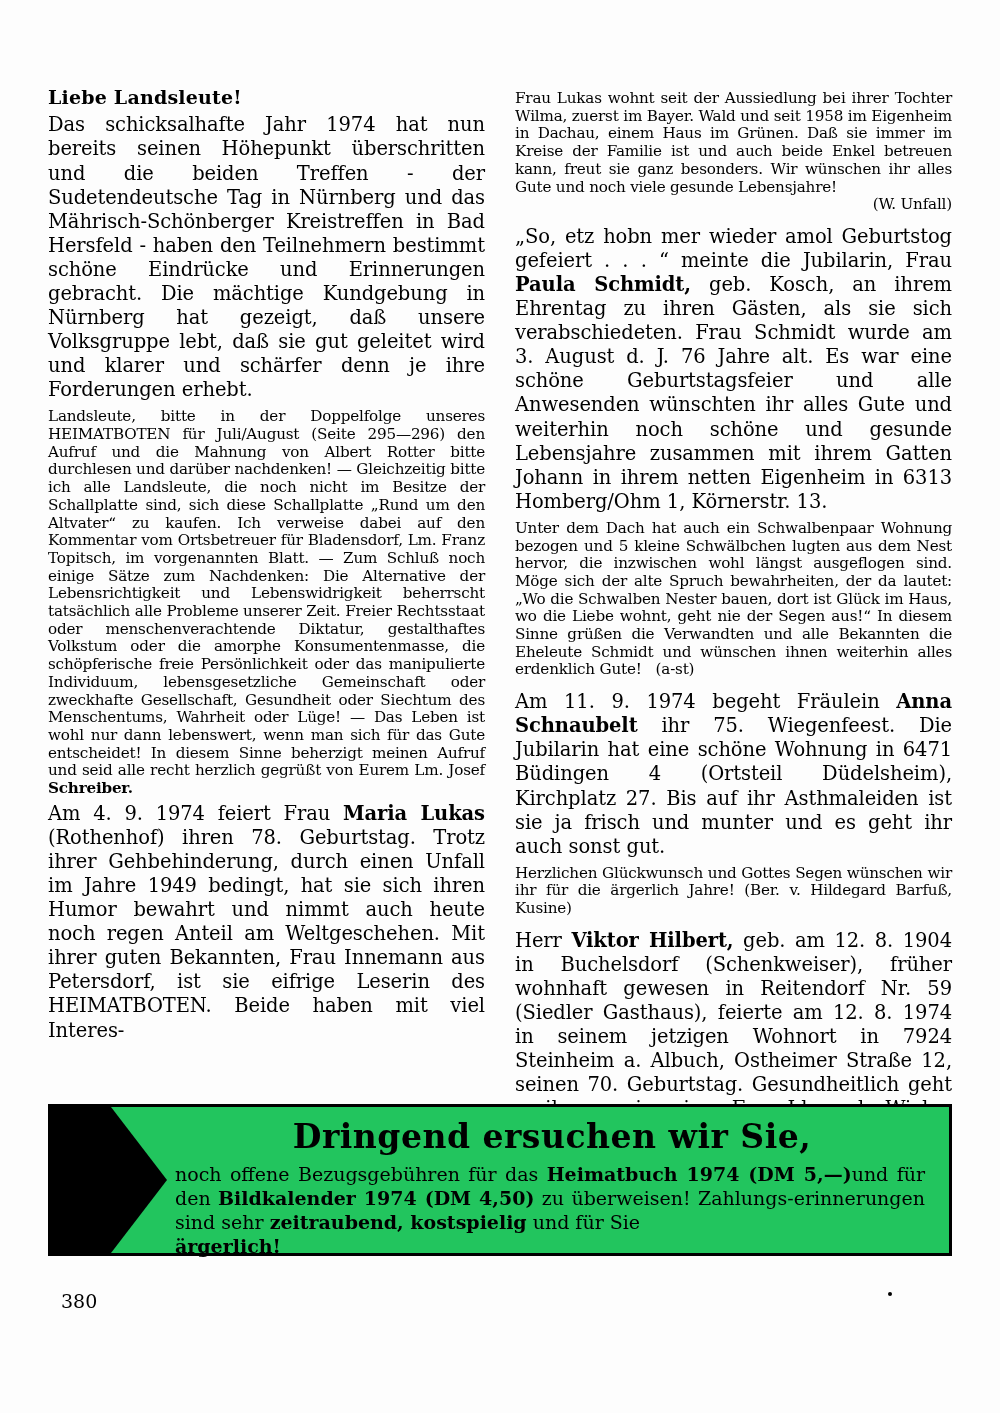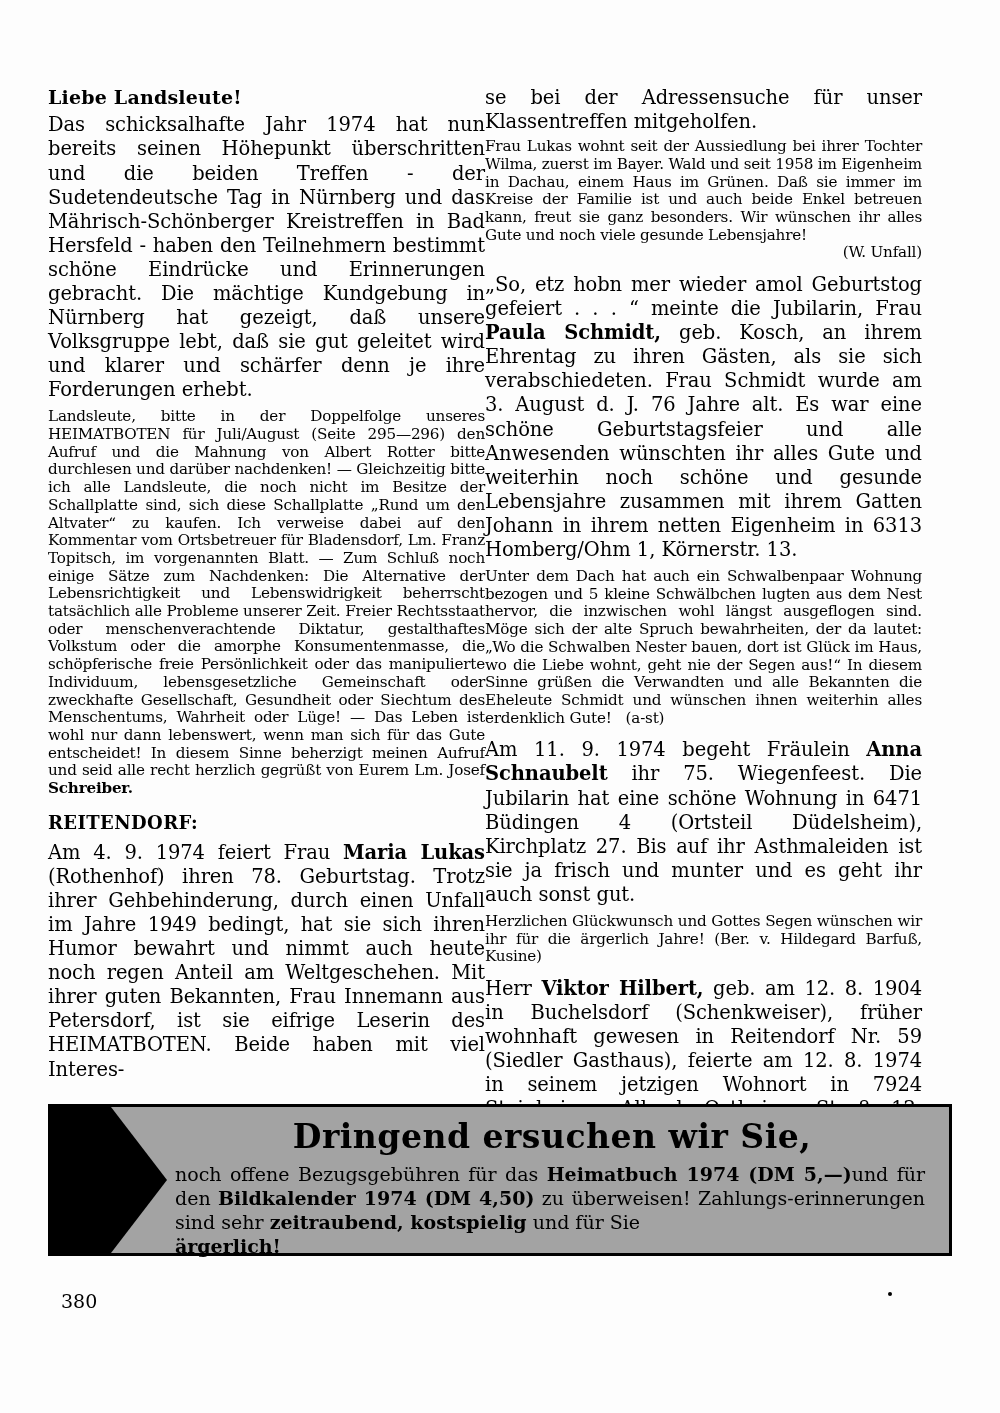"Liebe Landsleute!" .columns { gap: none -> 30px }
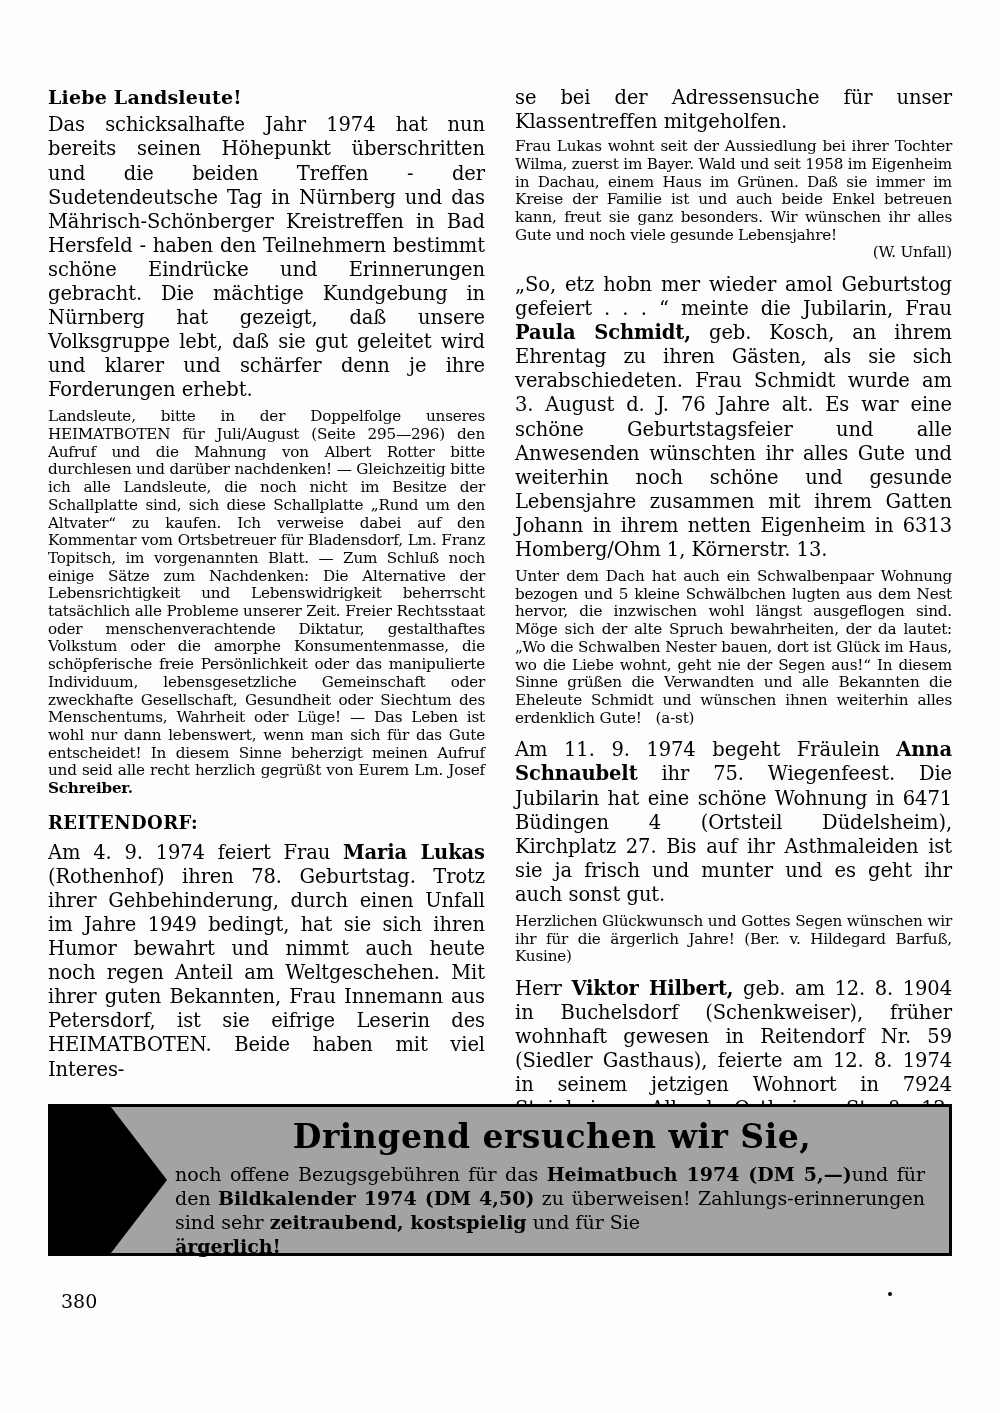"se bei der Adressensuche für" p.big { html: <p>se bei der Adressensuche für unser Klassentreffen mitgeholfen.</p> -> none }
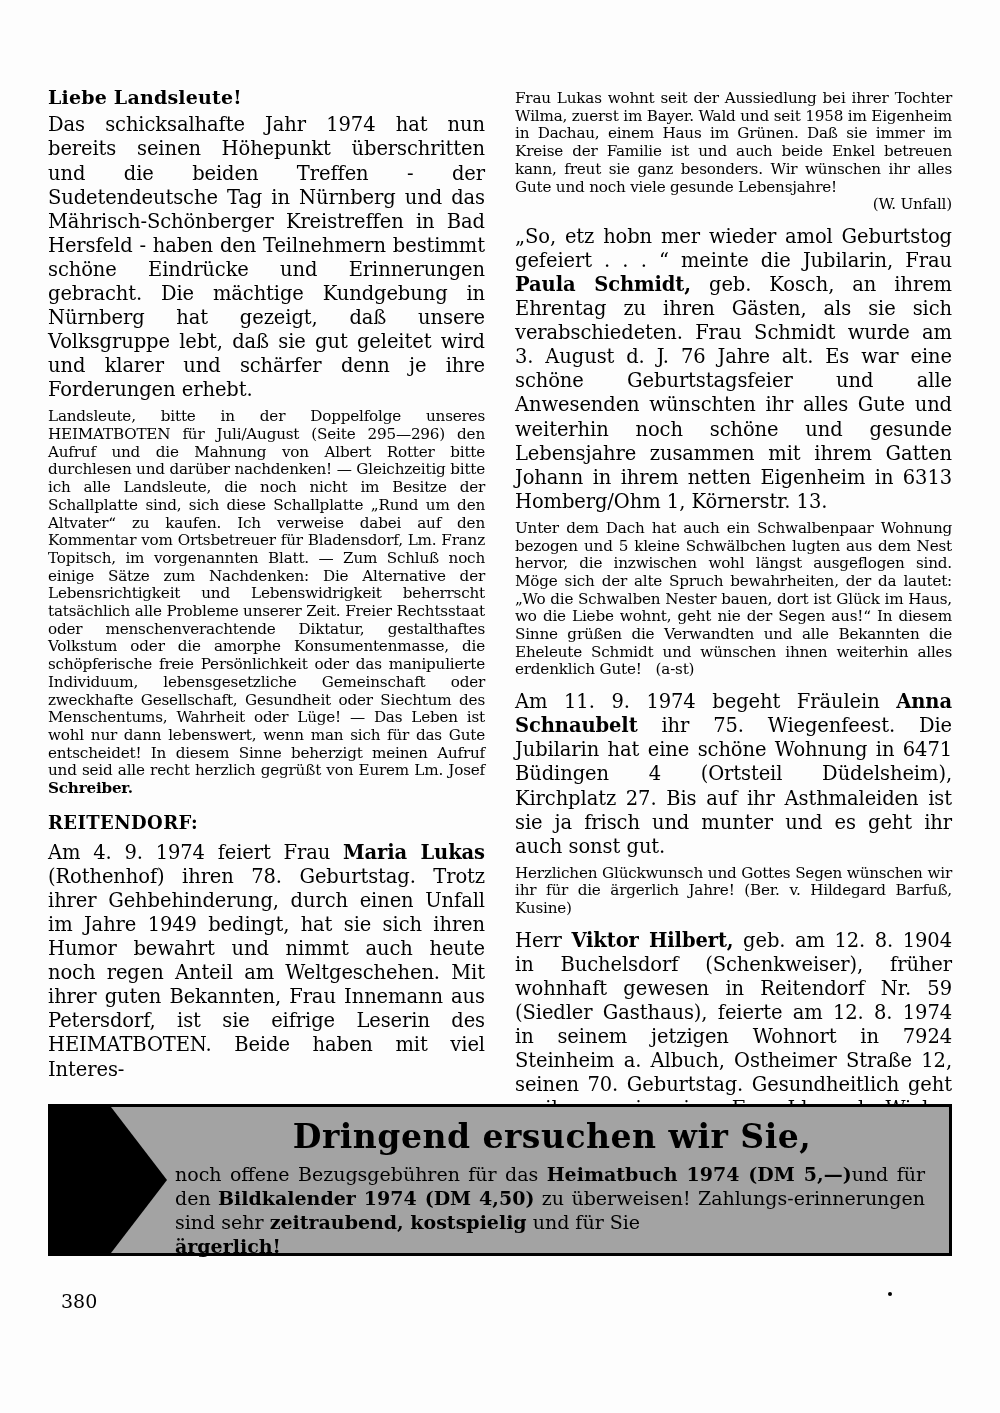"REITENDORF:" h3.subheading { html: <h3>REITENDORF:</h3> -> none }
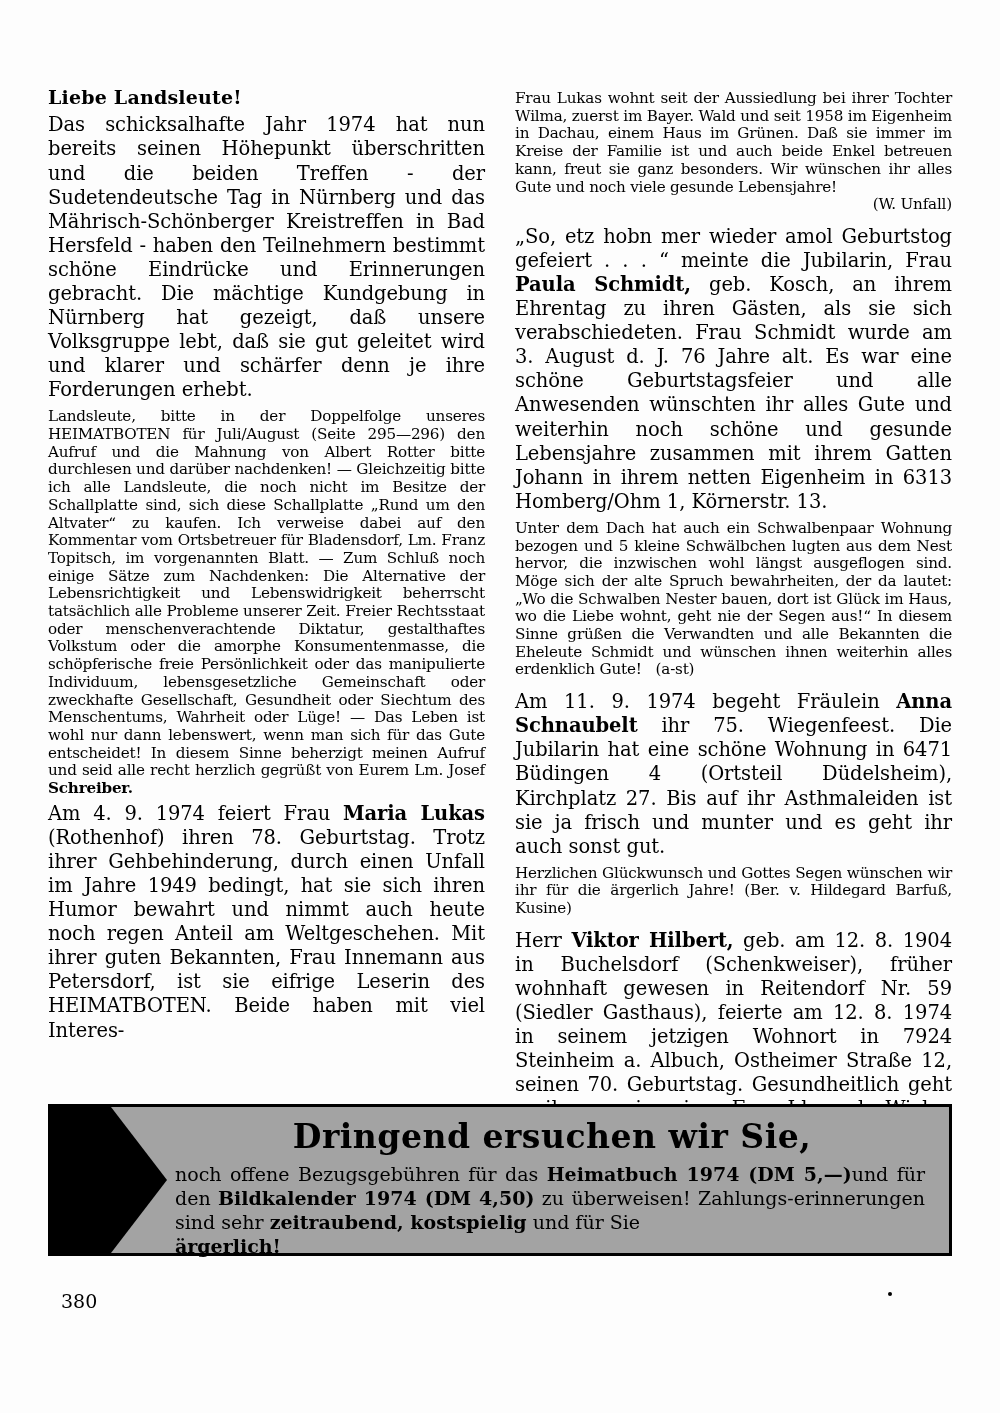"Dringend ersuchen wir Sie," .ad { background: #a3a3a3 -> #22c55e }
